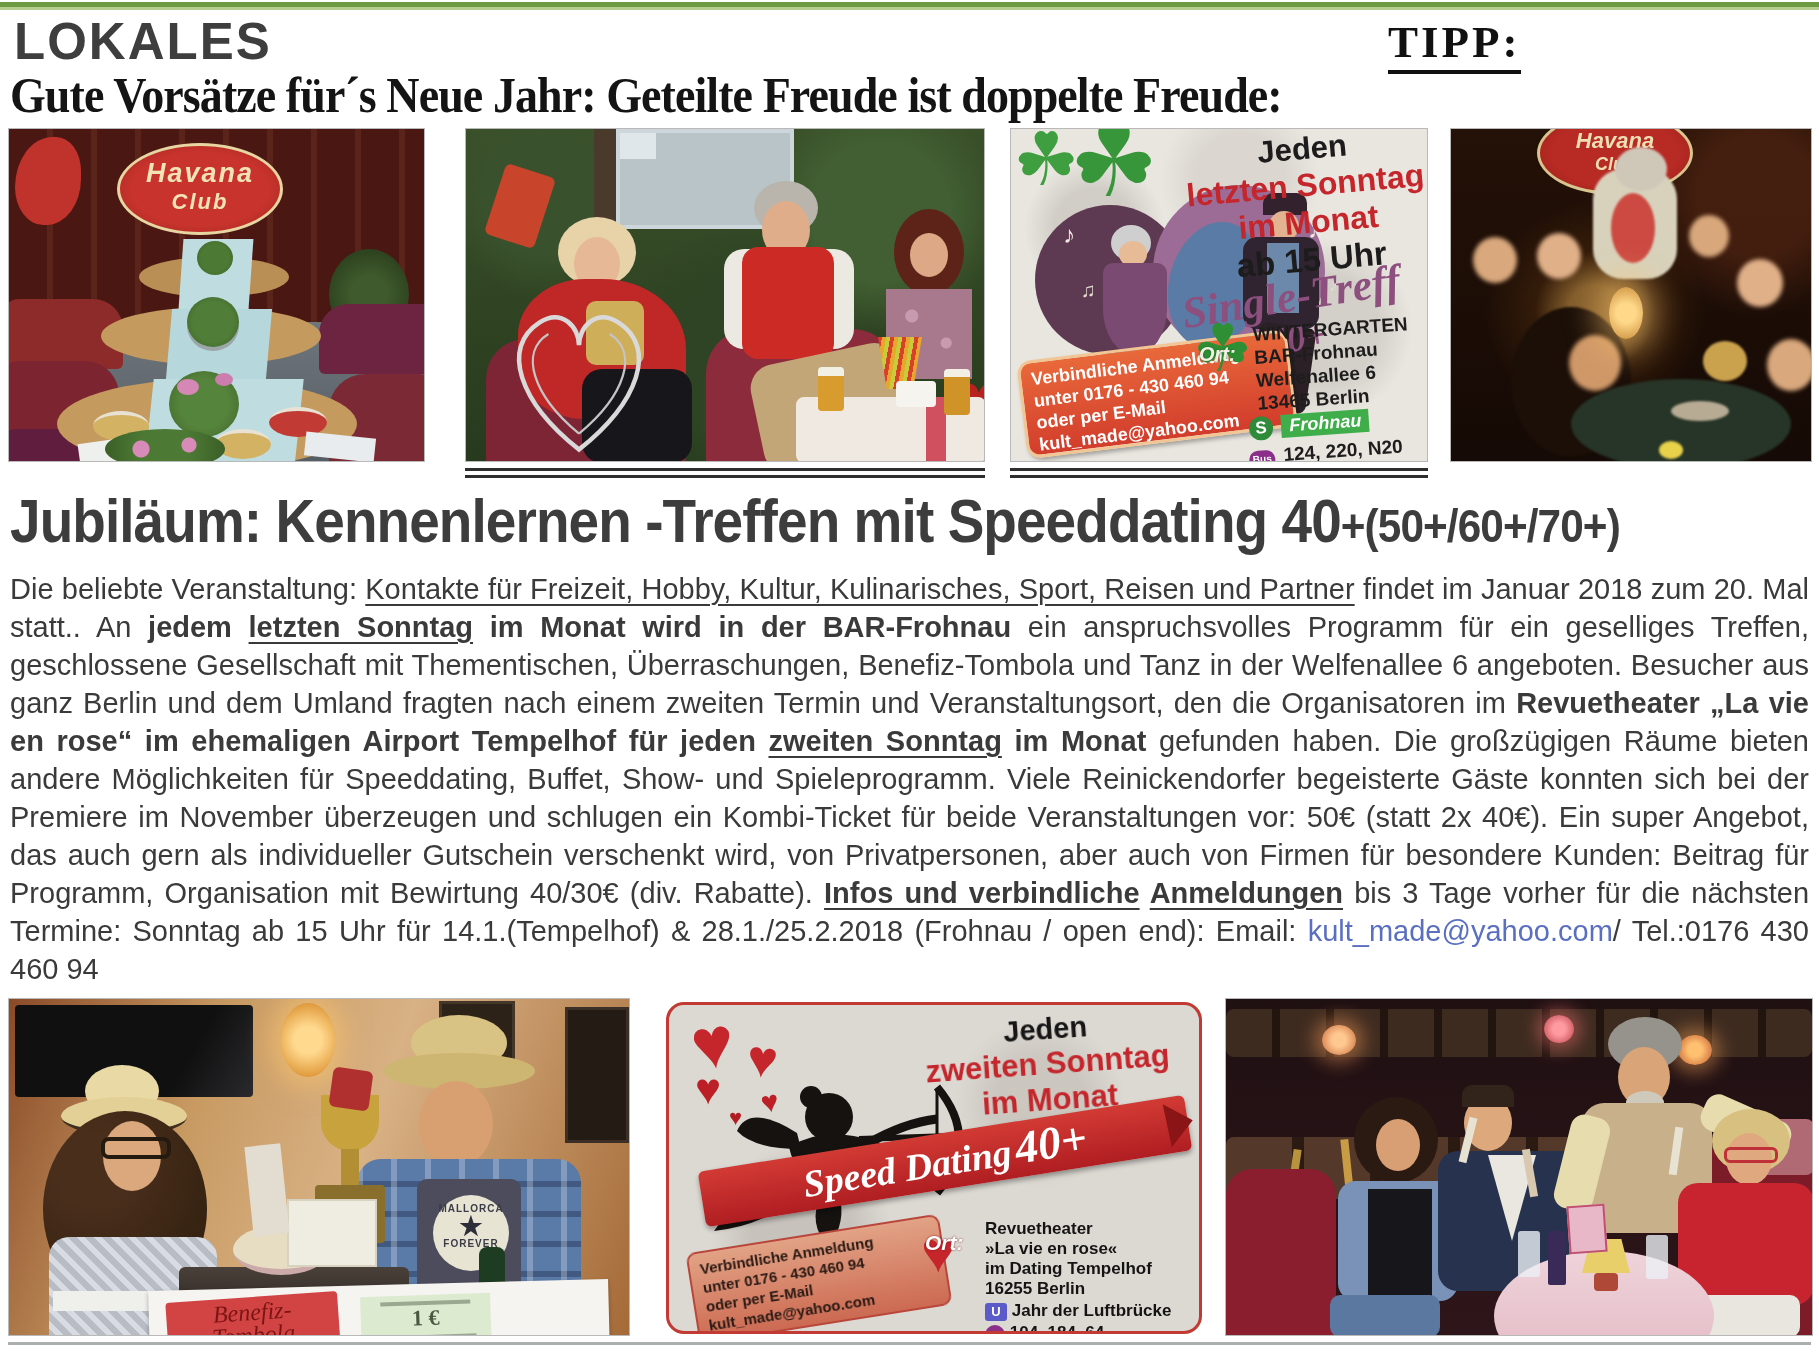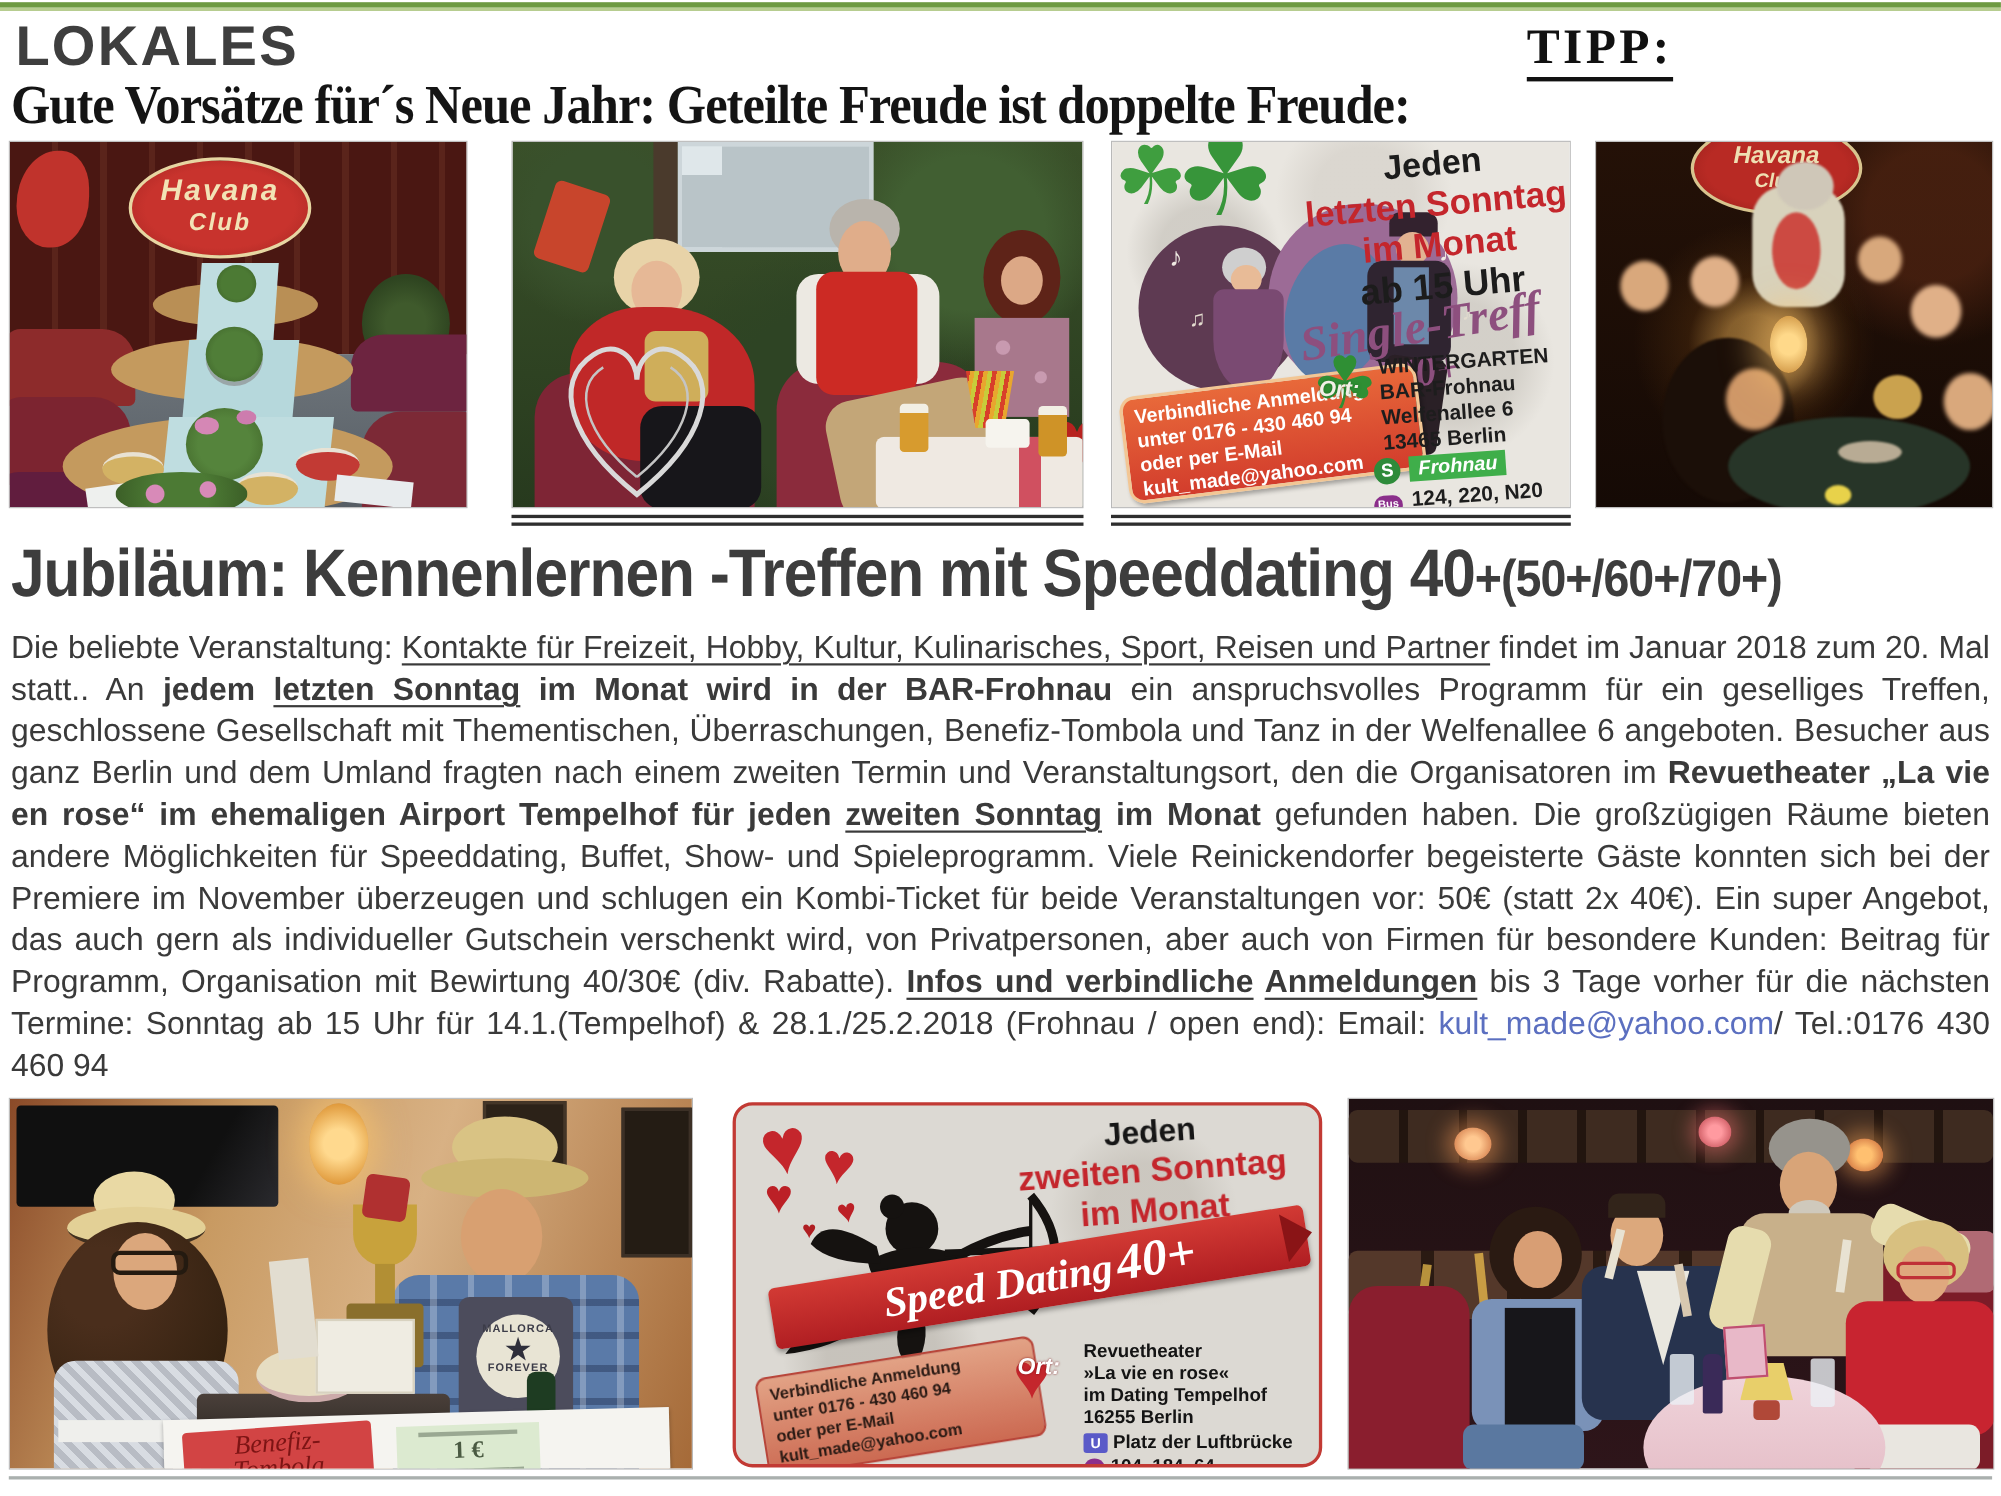"Platz der Luftbrücke" span { text: Platz -> Jahr }
